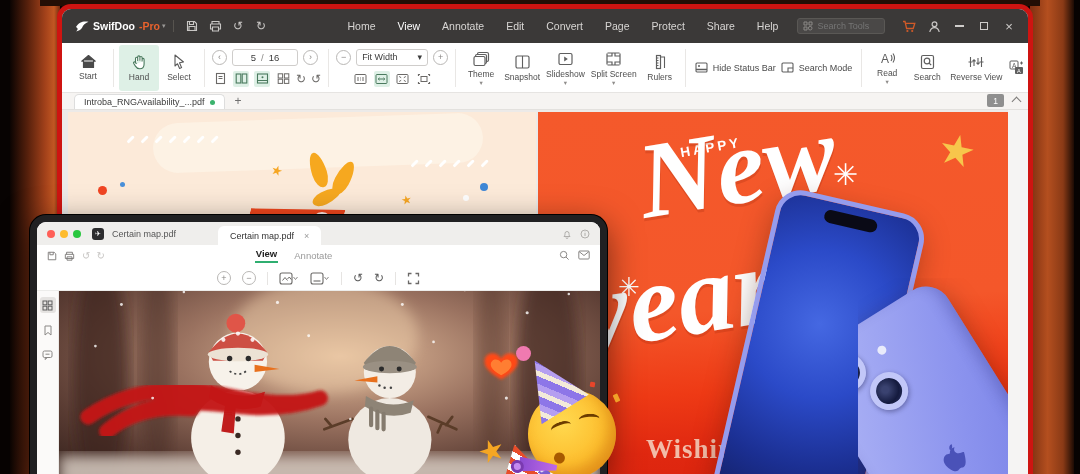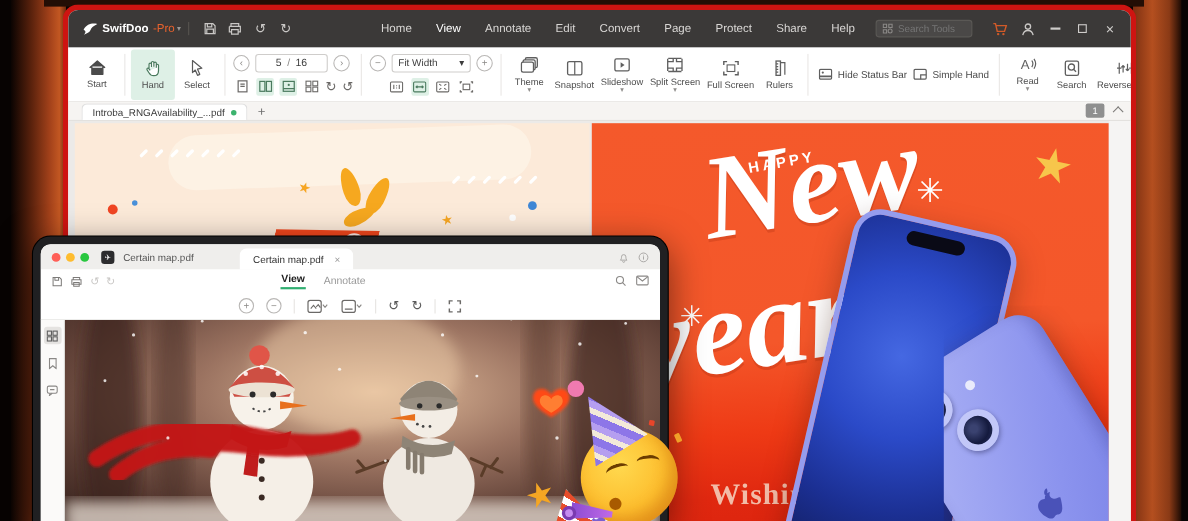"-Pro" .brand i { font-weight: normal -> bold }
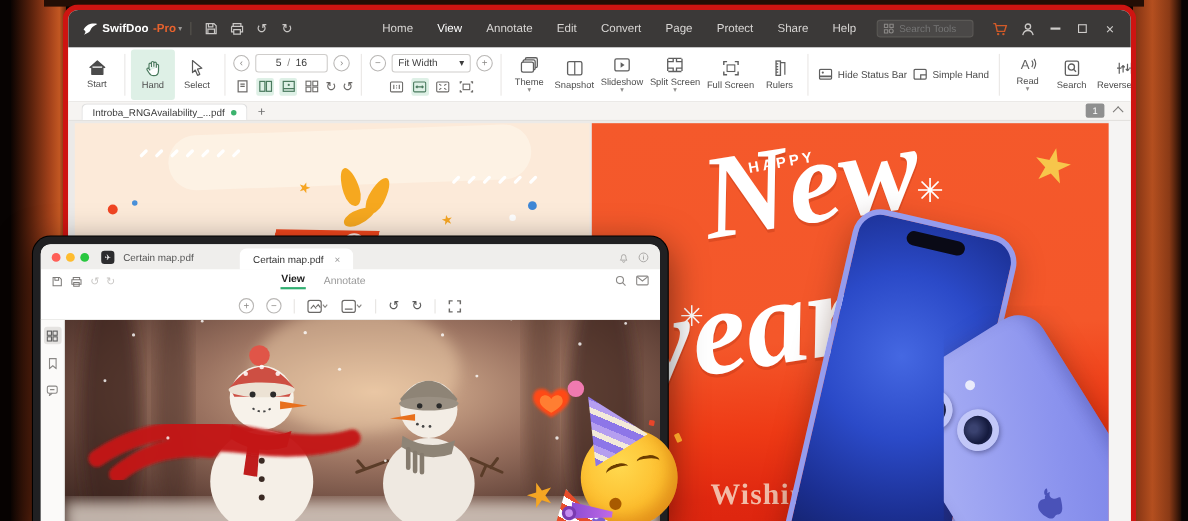"Simple Hand" span { text: Simple Hand -> Search Mode }
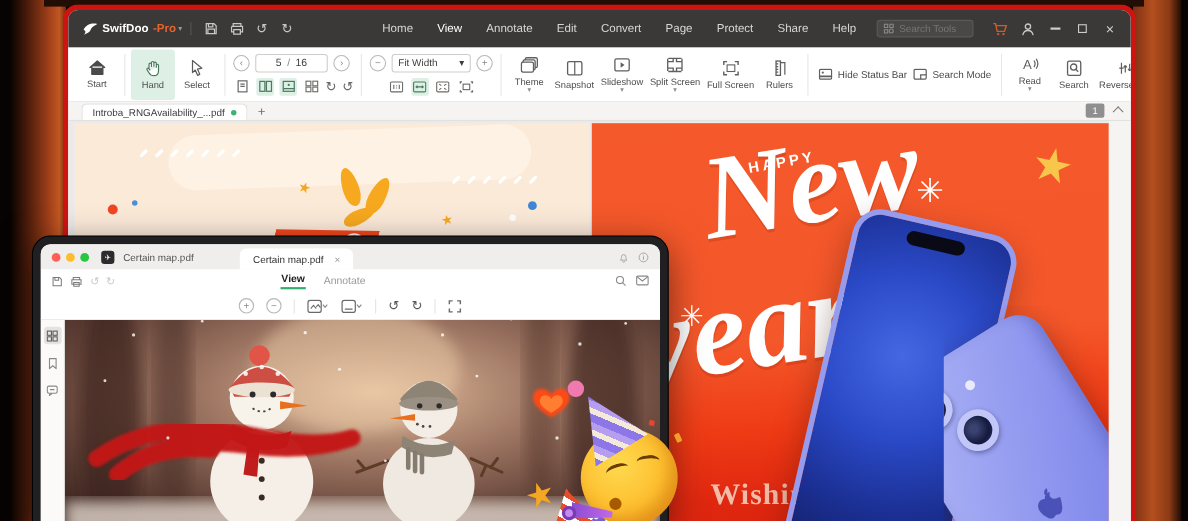"Full Screen" div.tbtn { html: <div> <svg> <path></path> <rect></rect> </svg> <span>Full Screen</span> </div> -> none }
